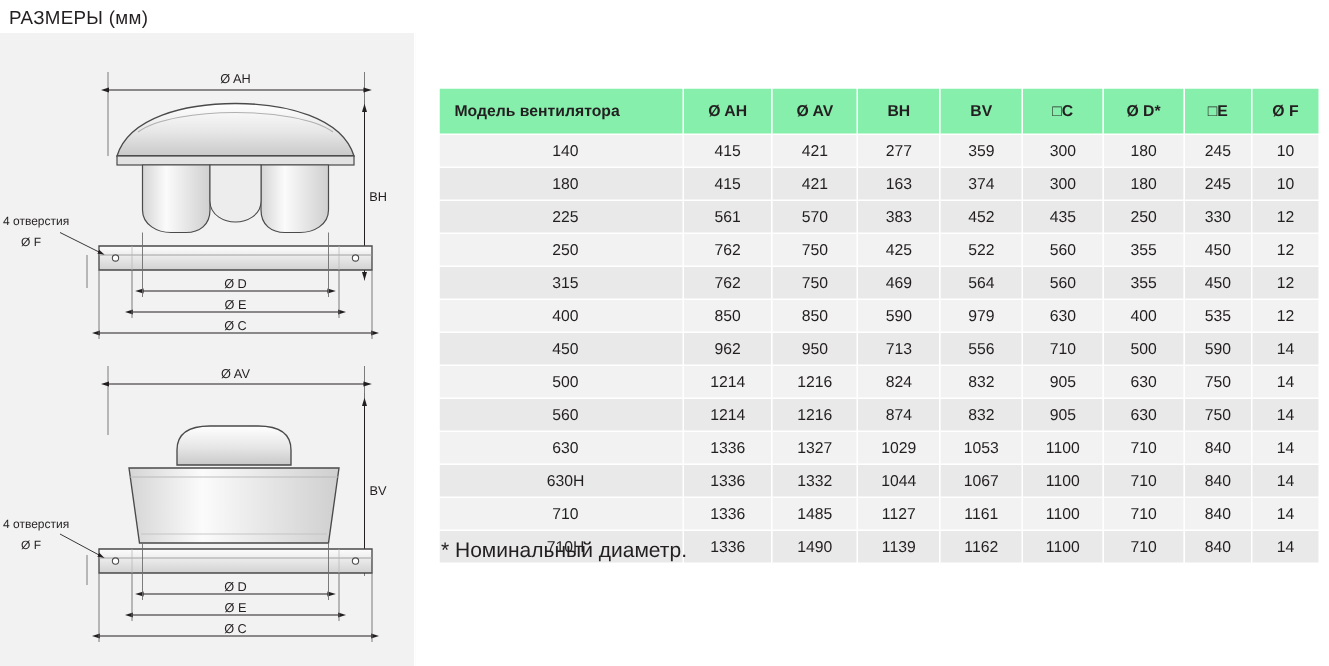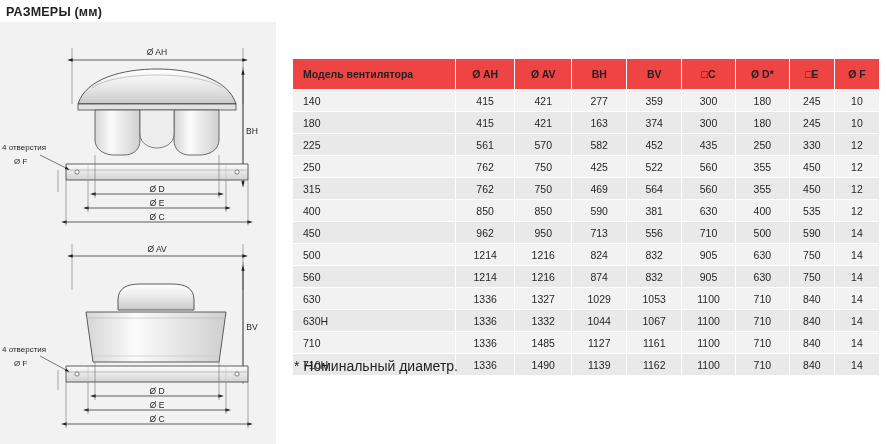"РАЗМЕРЫ (мм)" .page-title { font-weight: bold -> normal }
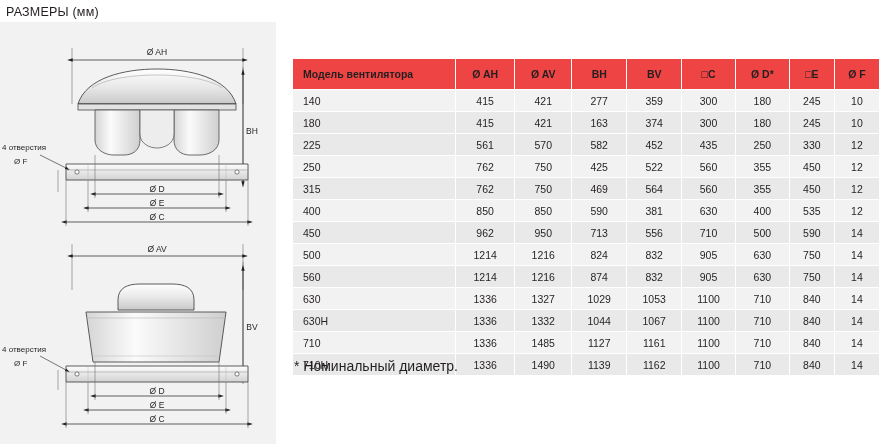"Модель вентилятора" table.spec th { background: #ef4444 -> #86efac }
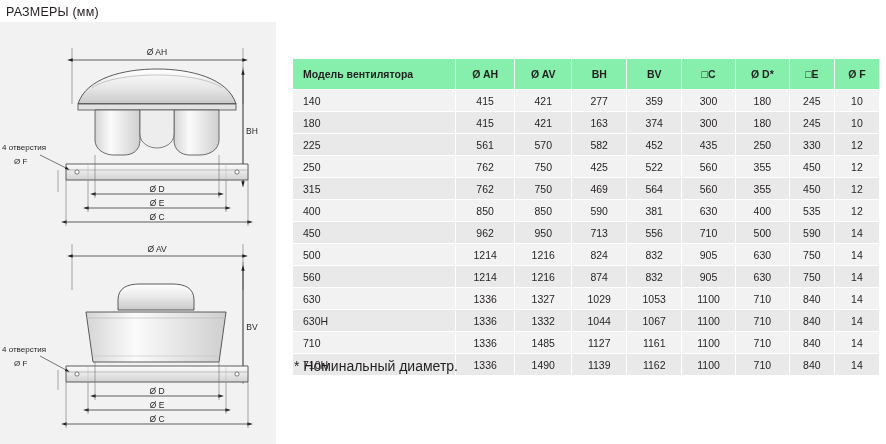"140" table.spec td.model-col { text-align: left -> center }
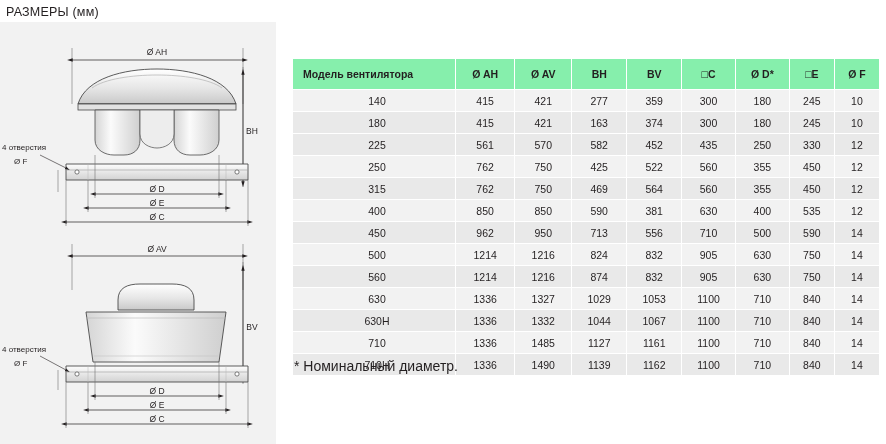"582" td { text: 582 -> 383 }
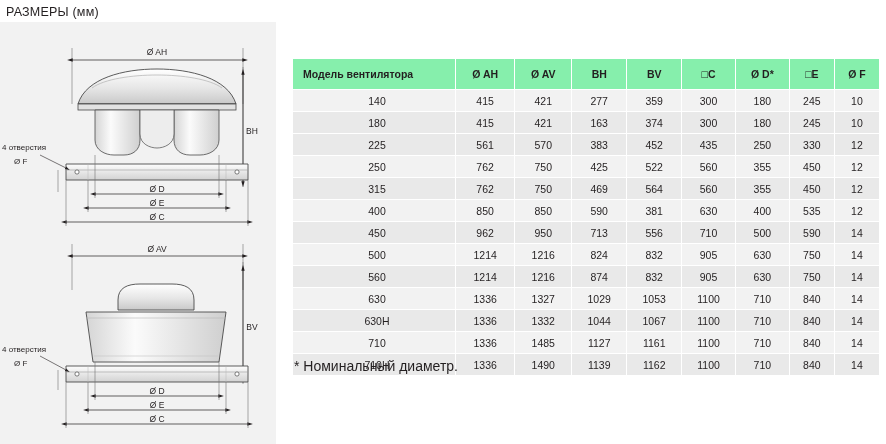"381" td { text: 381 -> 979 }
